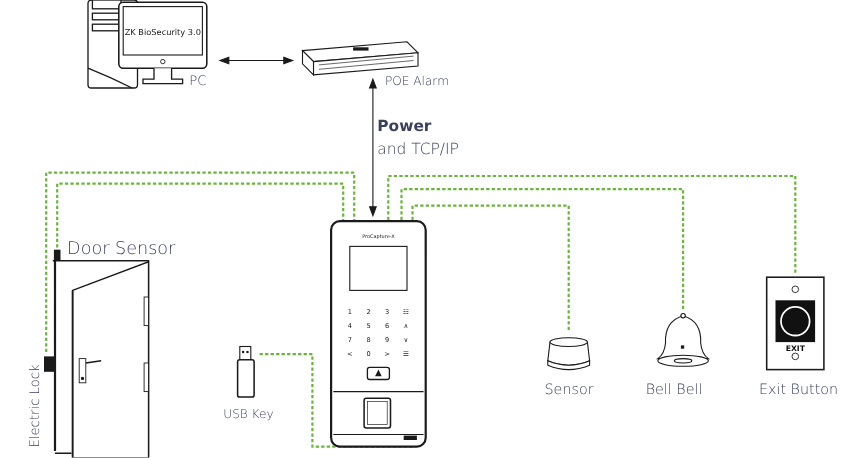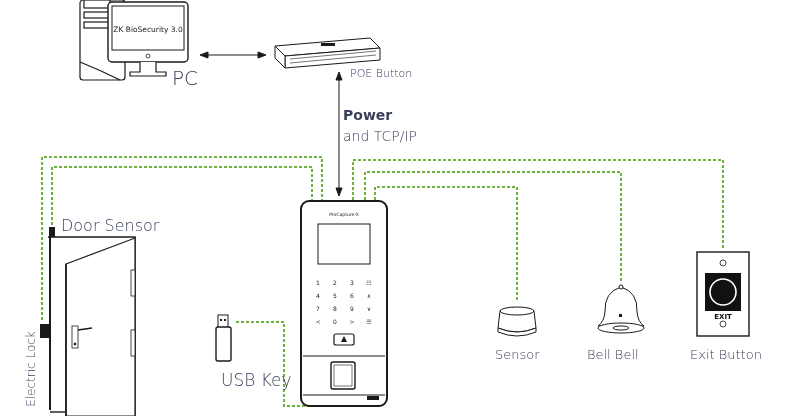"PC" div.lbl { font-size: 20px -> 12px }
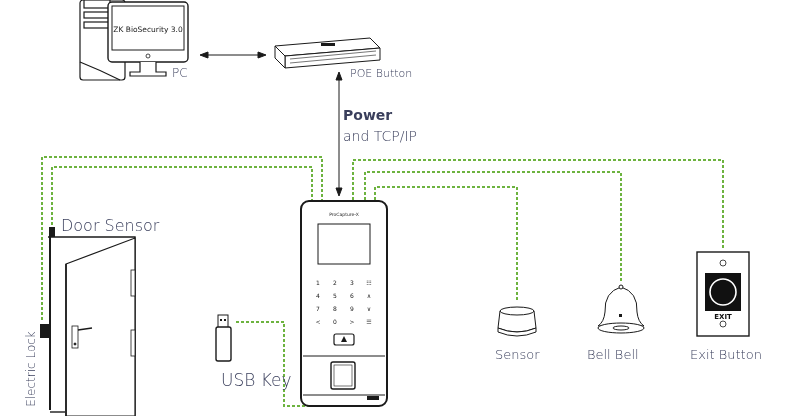"POE Button" div.lbl { text: Button -> Alarm }
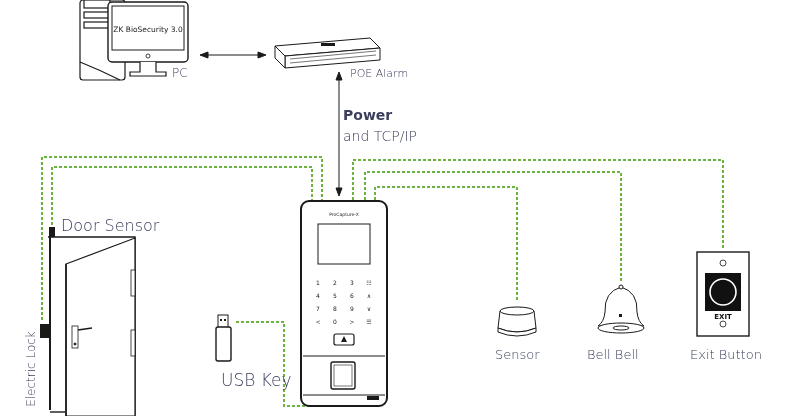"USB Key" div.lbl { font-size: 17px -> 11px; left: 221px -> 203px }
